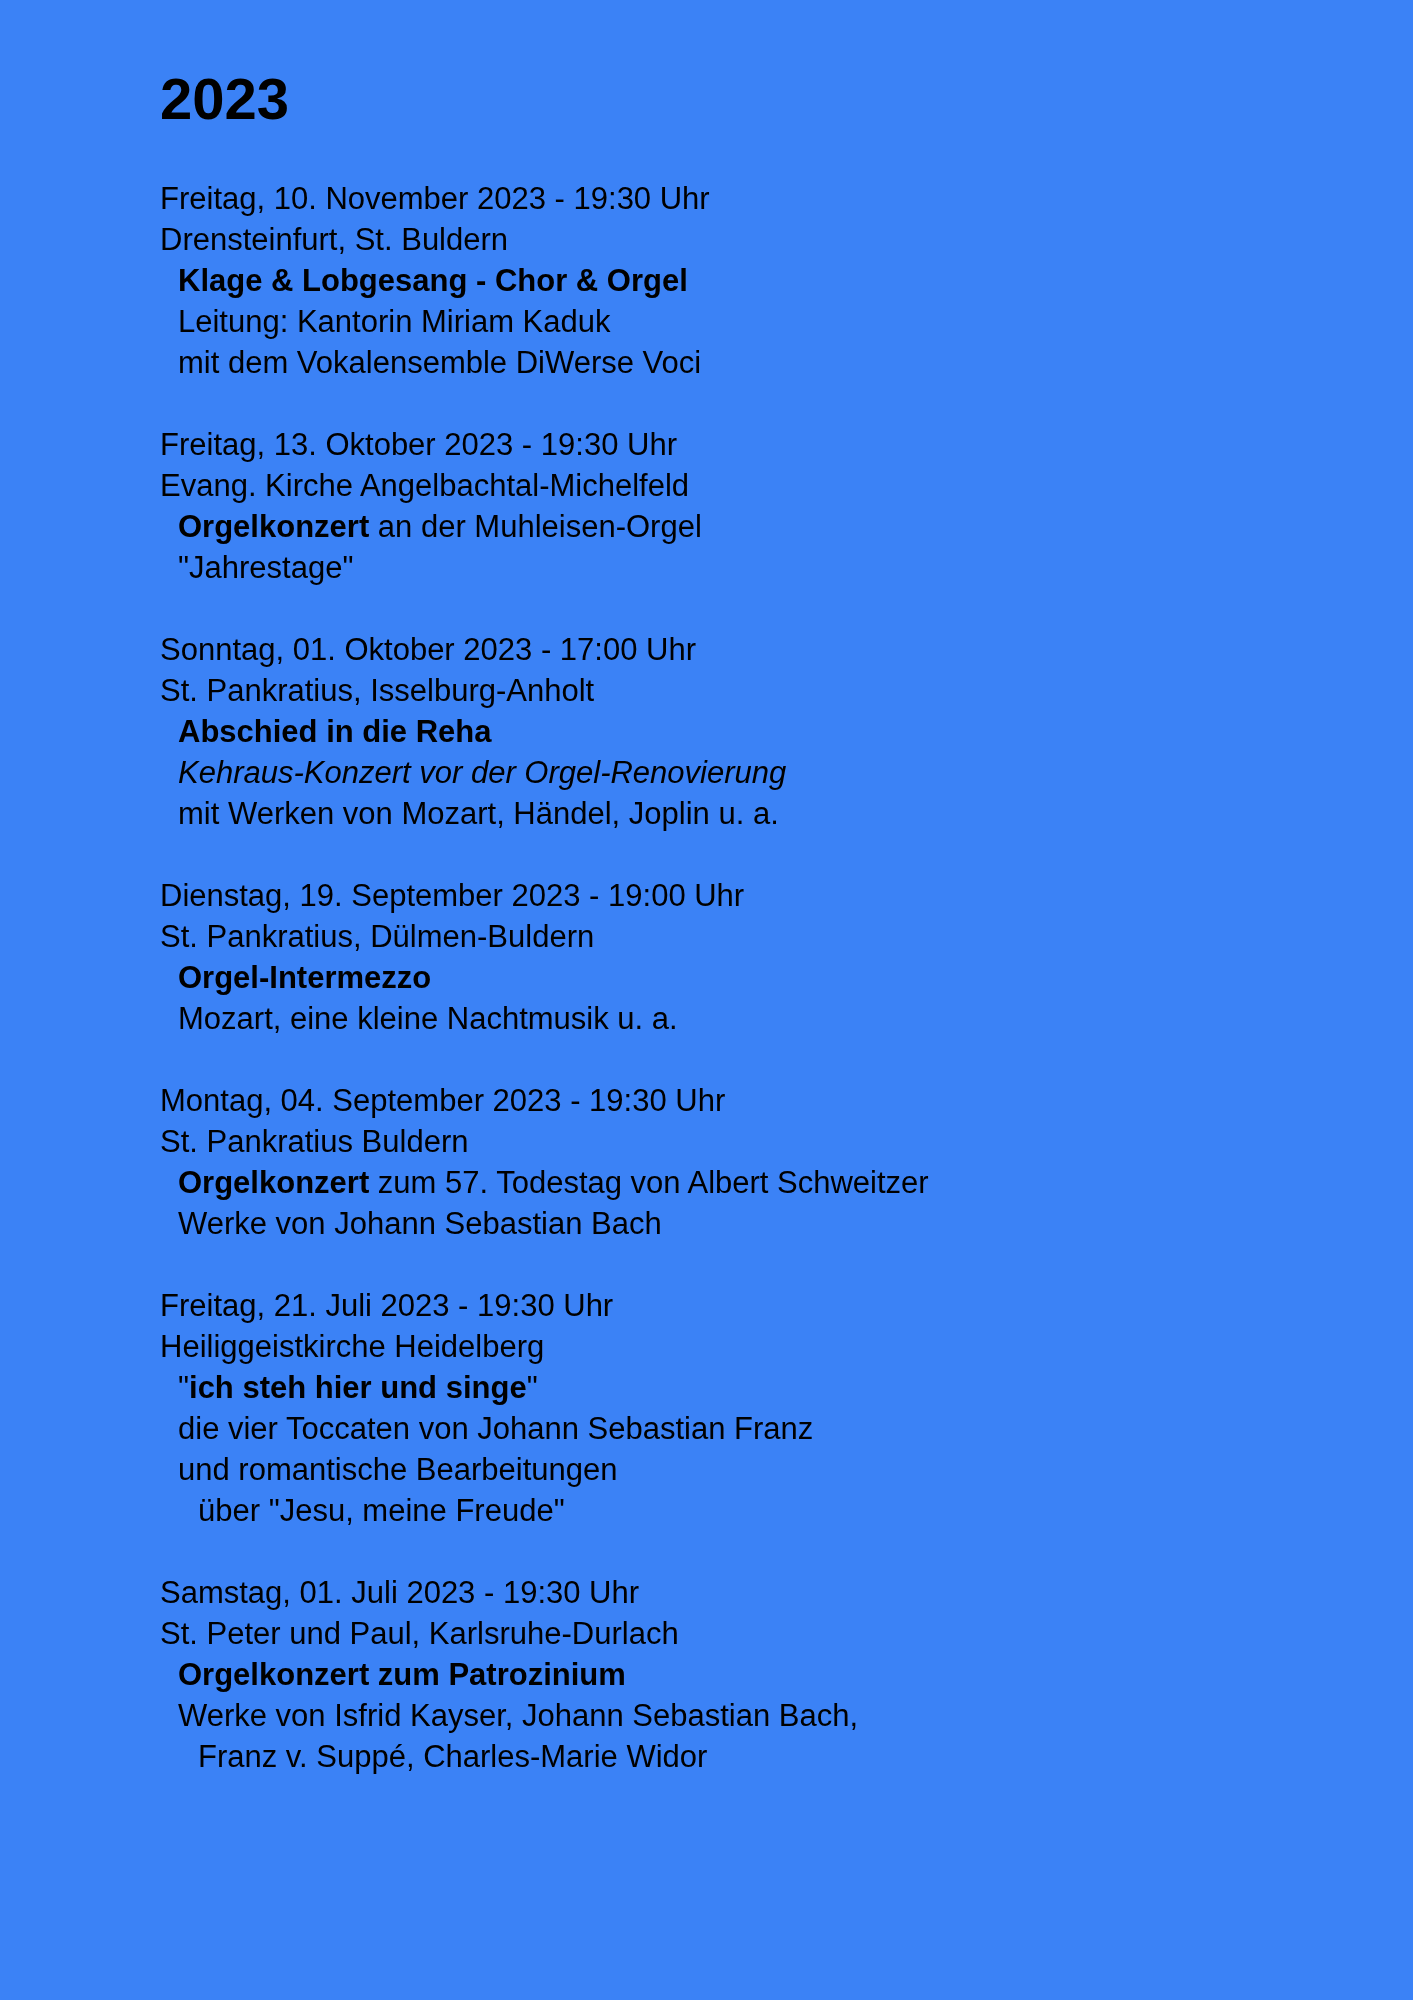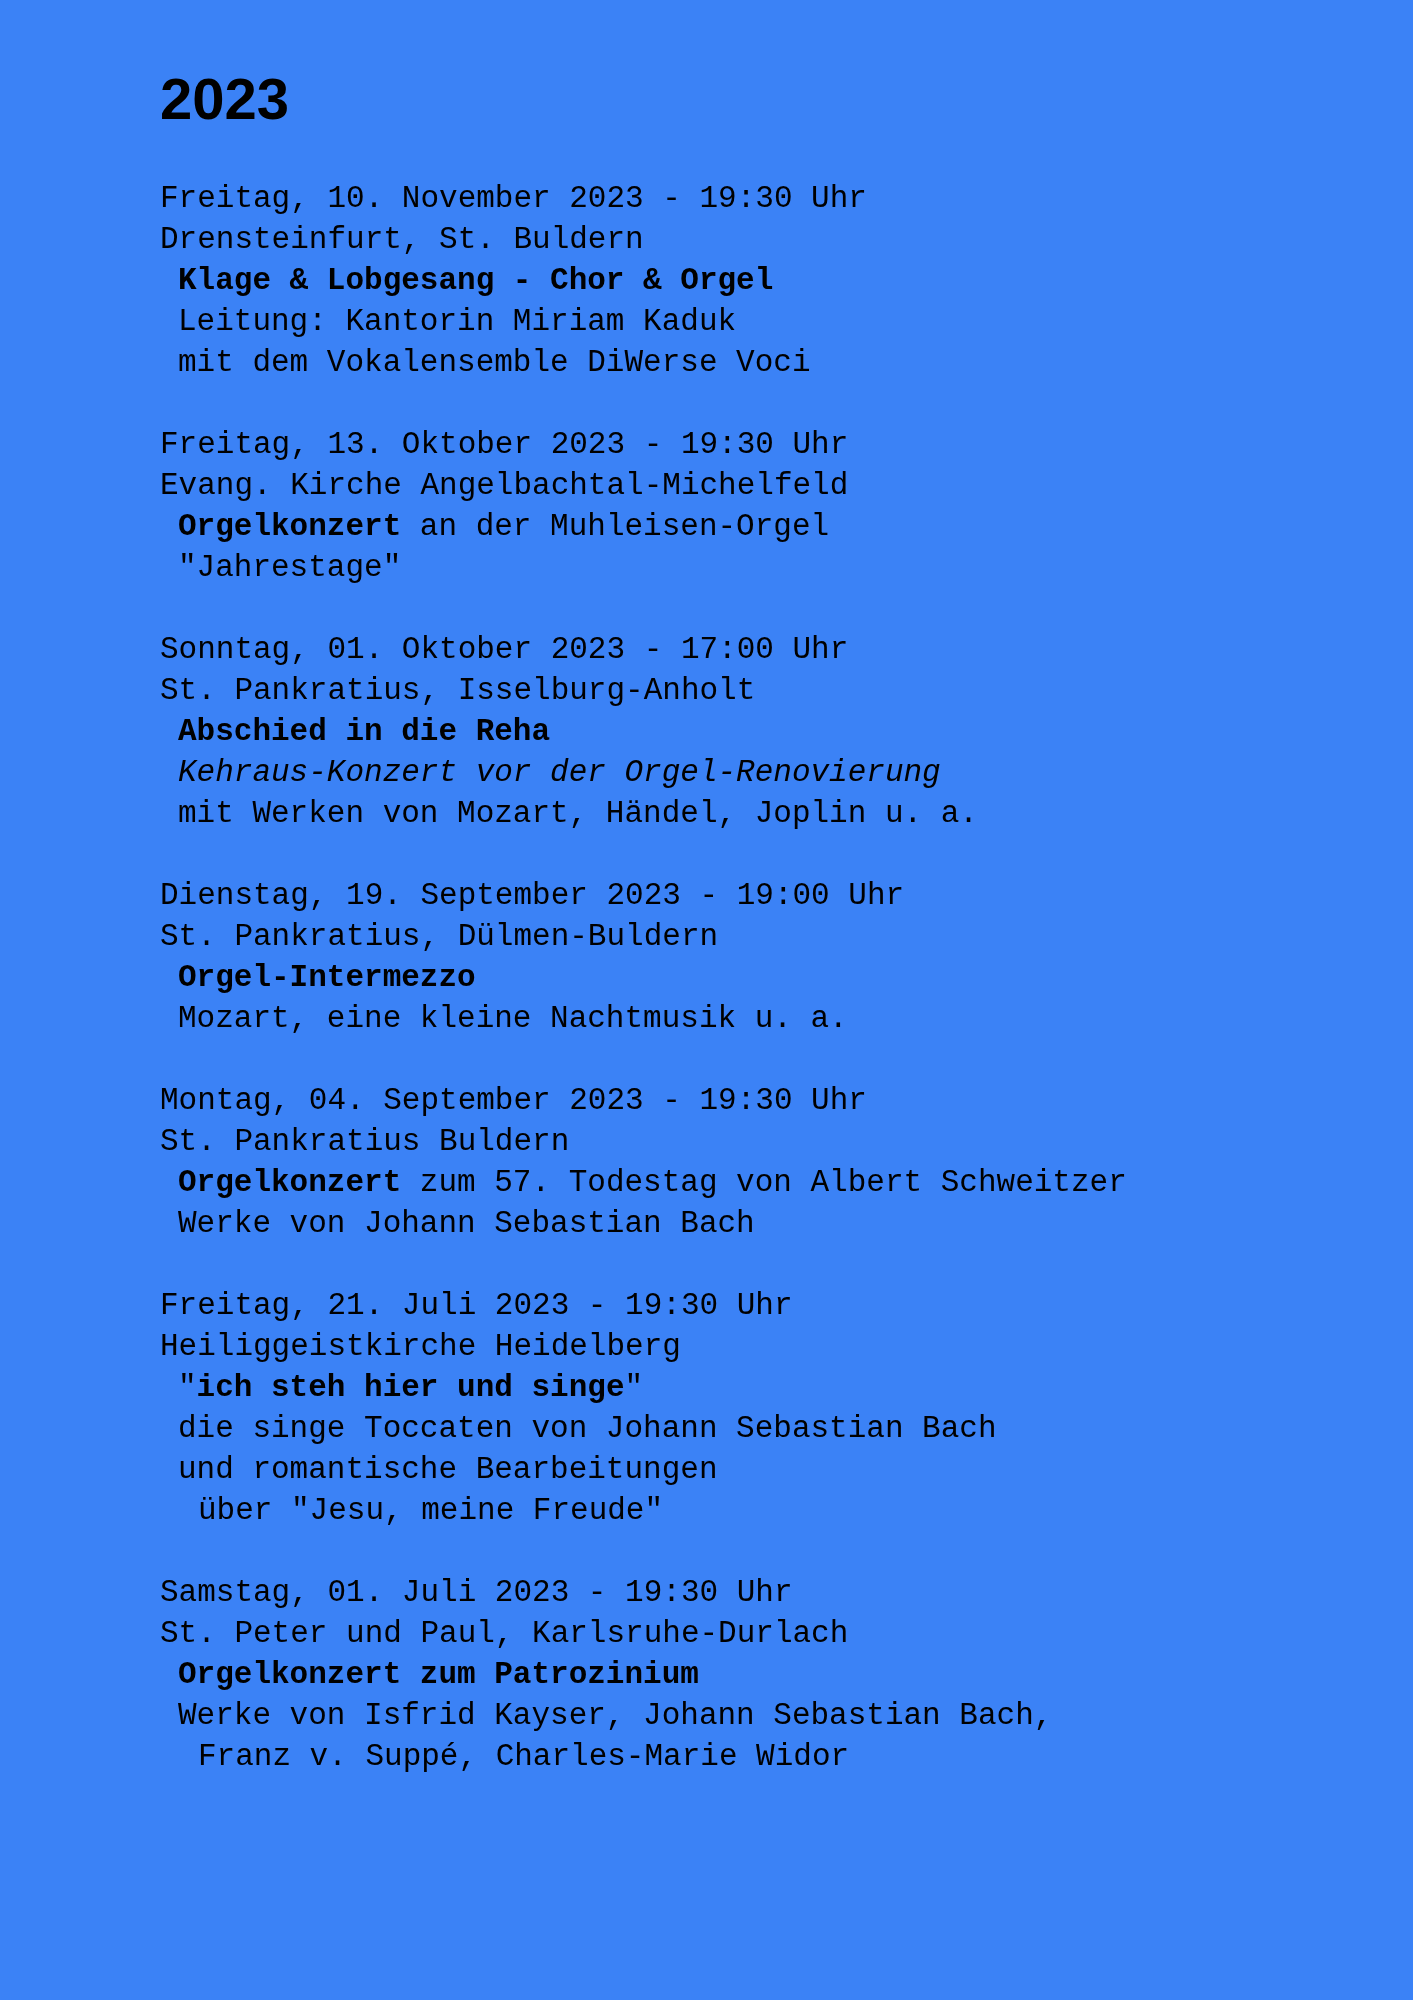"Freitag, 10. November 2023 -" .line { font-family: Liberation Mono, monospace -> none }
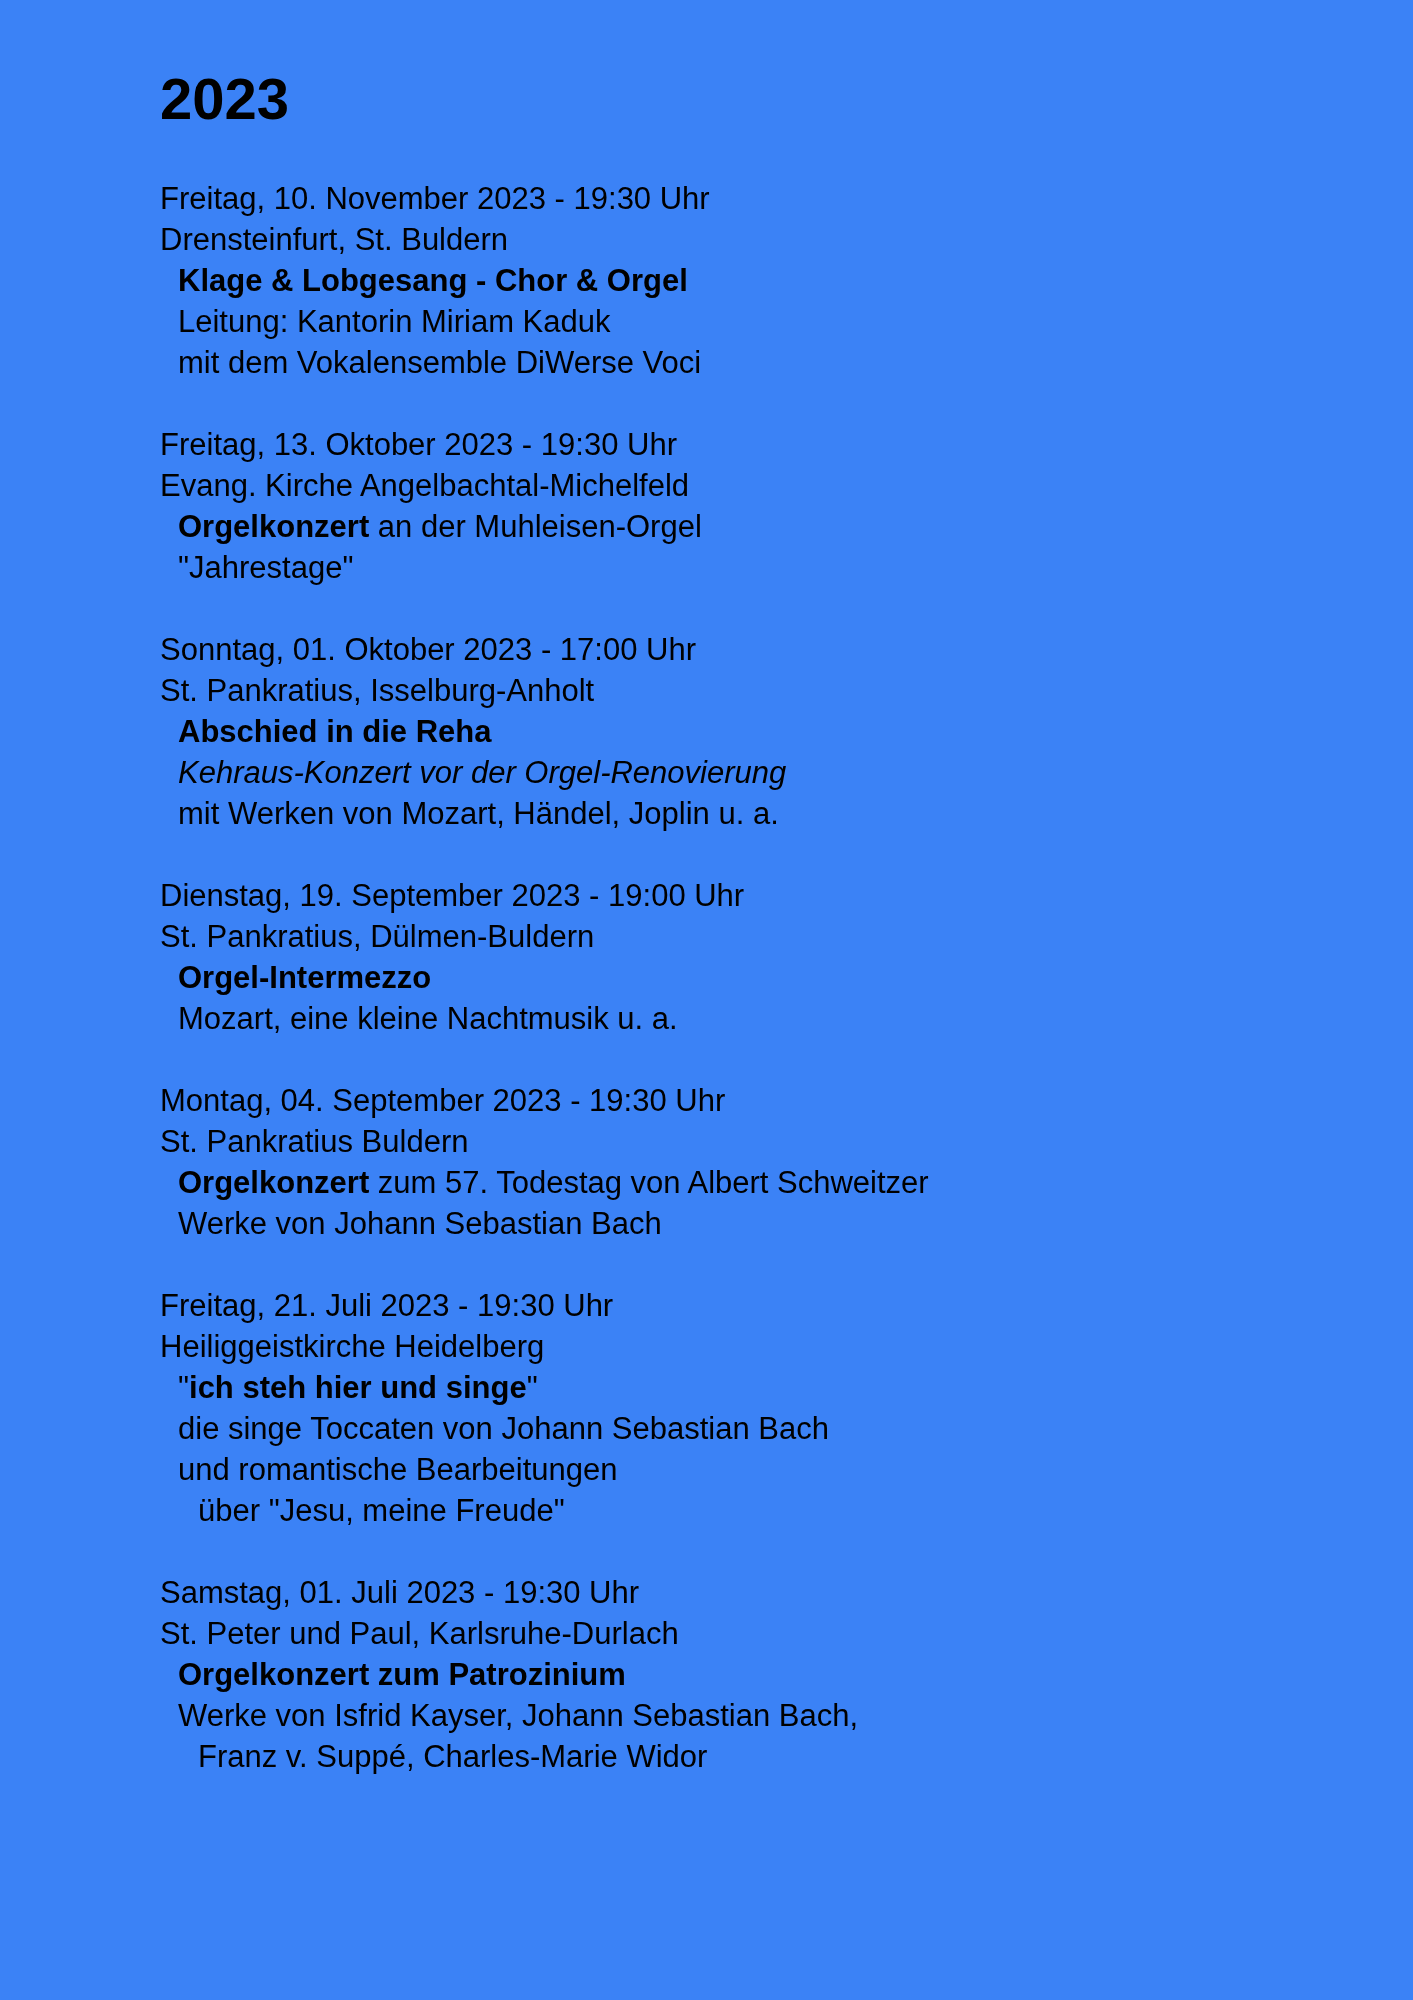"die singe Toccaten von Johann" span { text: singe Toccaten von Johann Sebastian Bach -> vier Toccaten von Johann Sebastian Franz }
